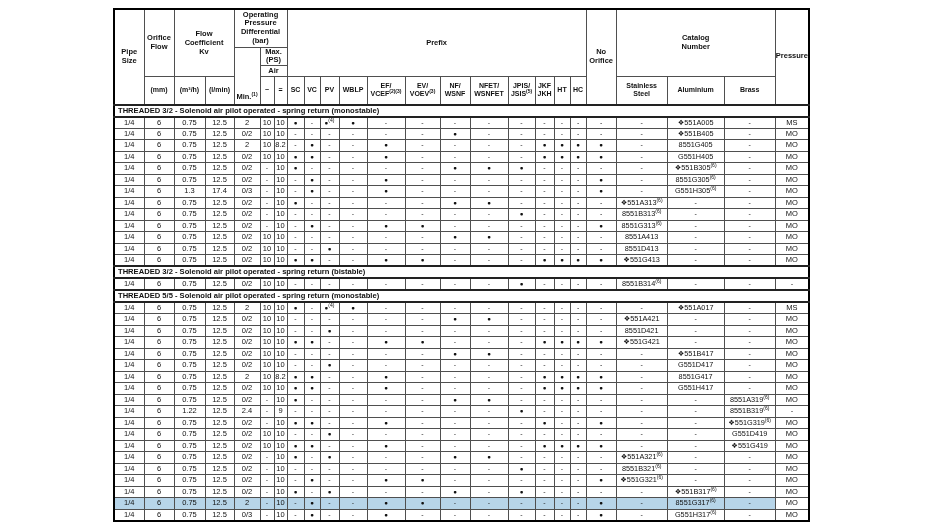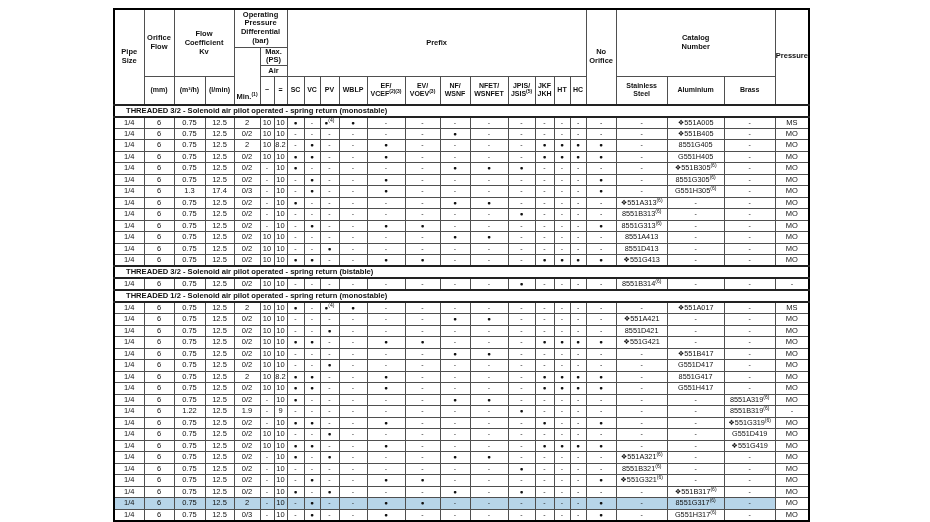"THREADED 3/2 - Solenoid air" tr.section-row td { padding-left: 11px -> 3px }
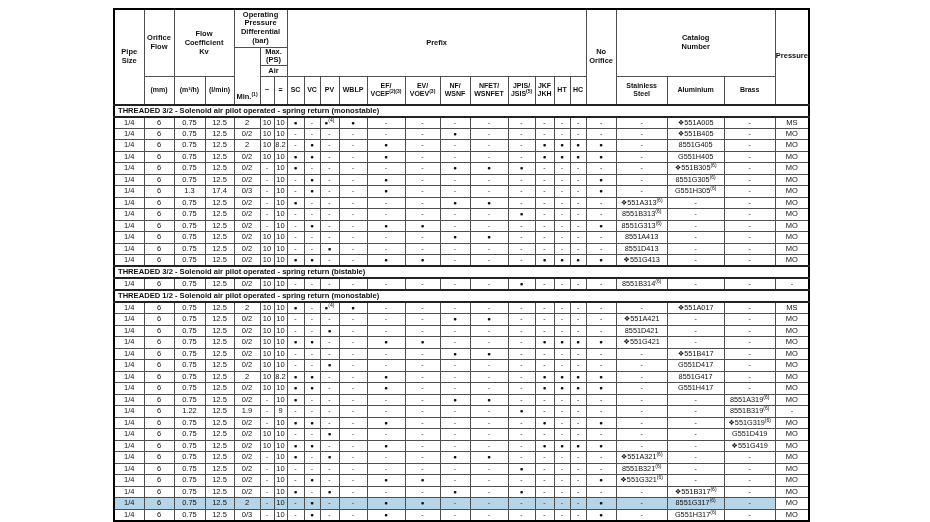"THREADED 1/2 - Solenoid air" td { text: 1/2 -> 5/5 }
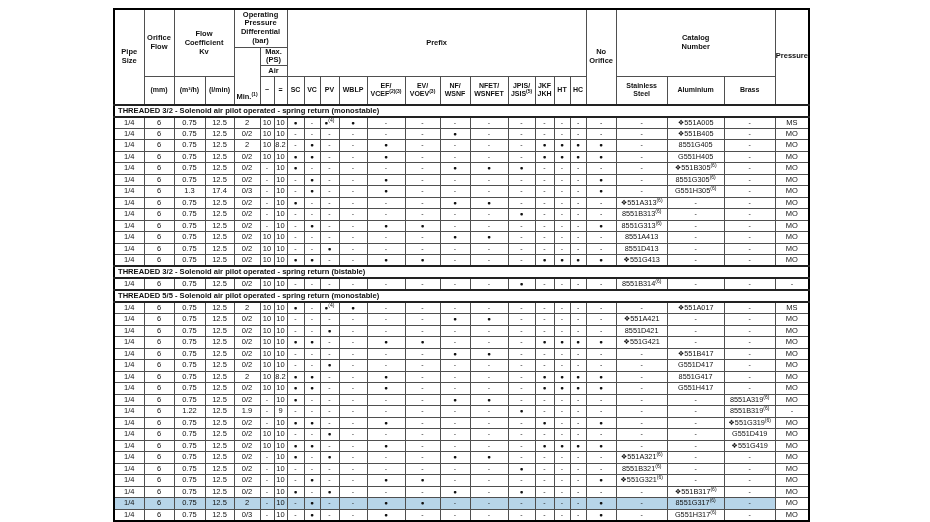"1.9" td { text: 1.9 -> 2.4 }
